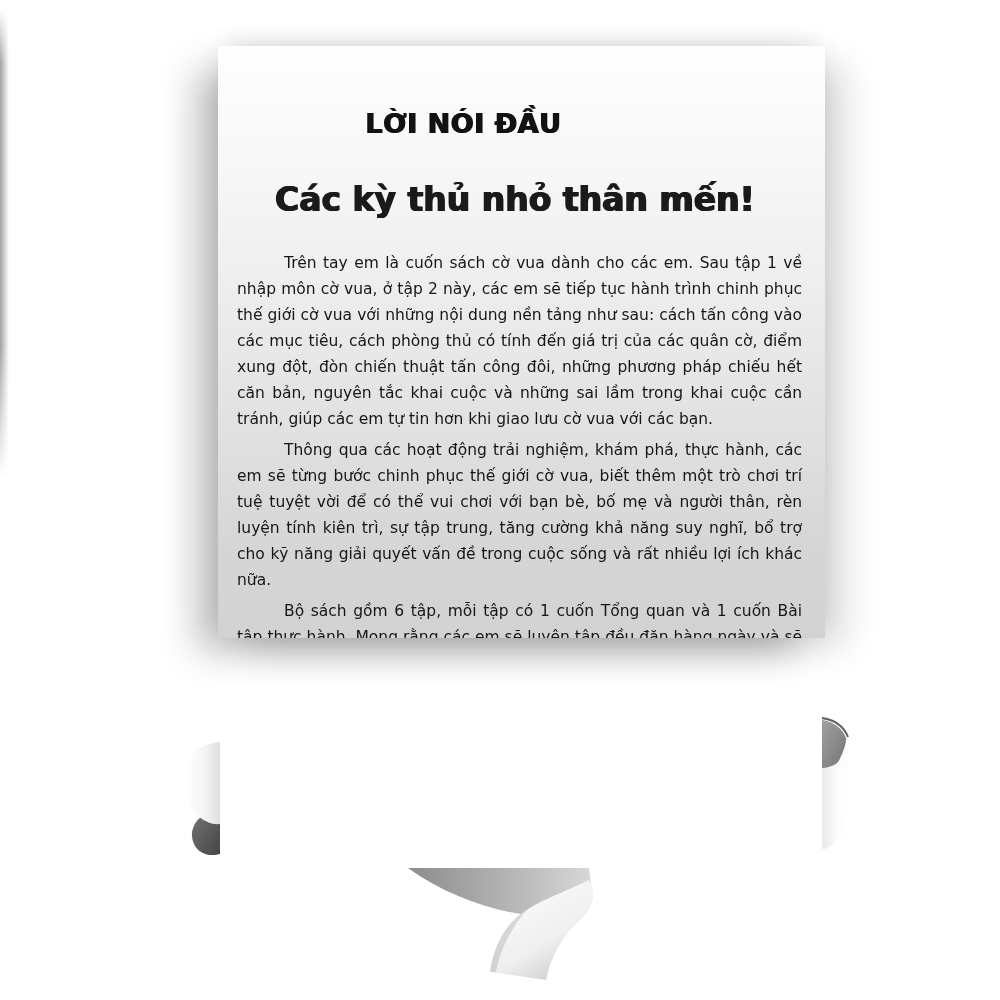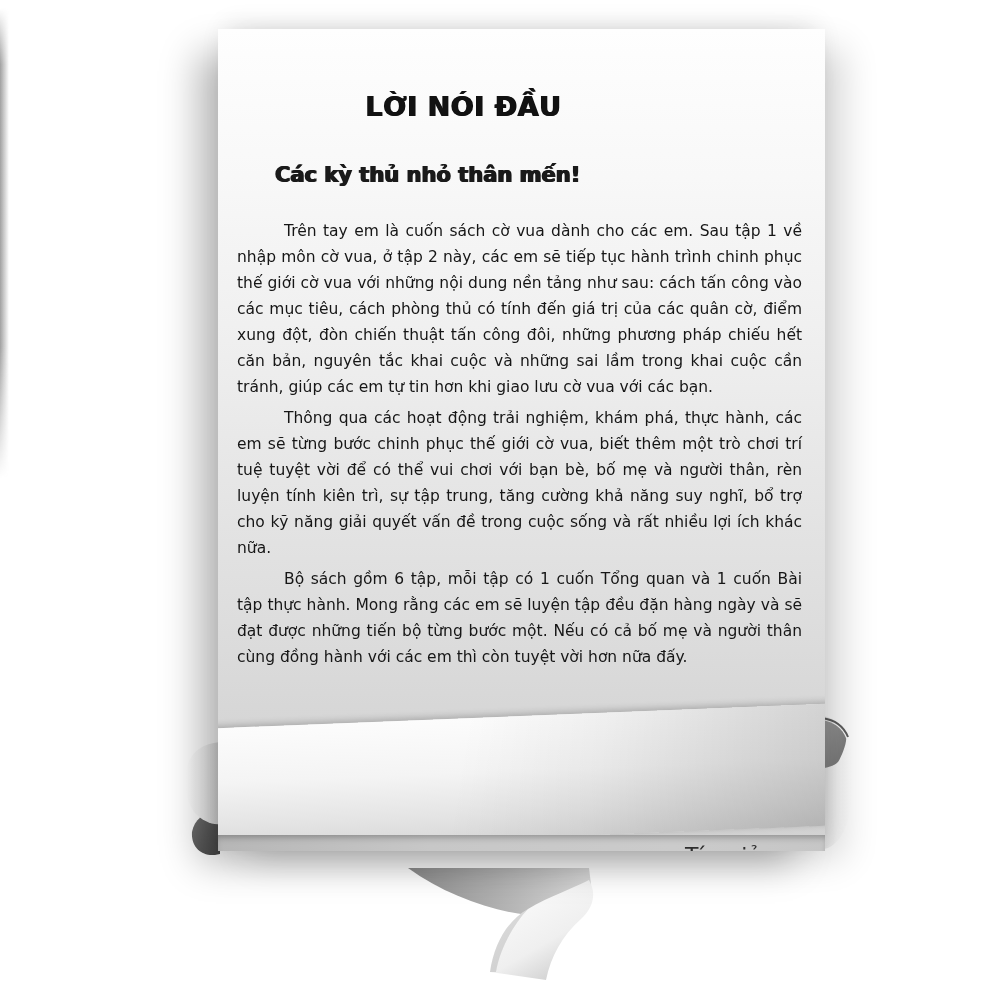"LỜI NÓI ĐẦU" .page { height: 822px -> 592px; top: 29px -> 46px }
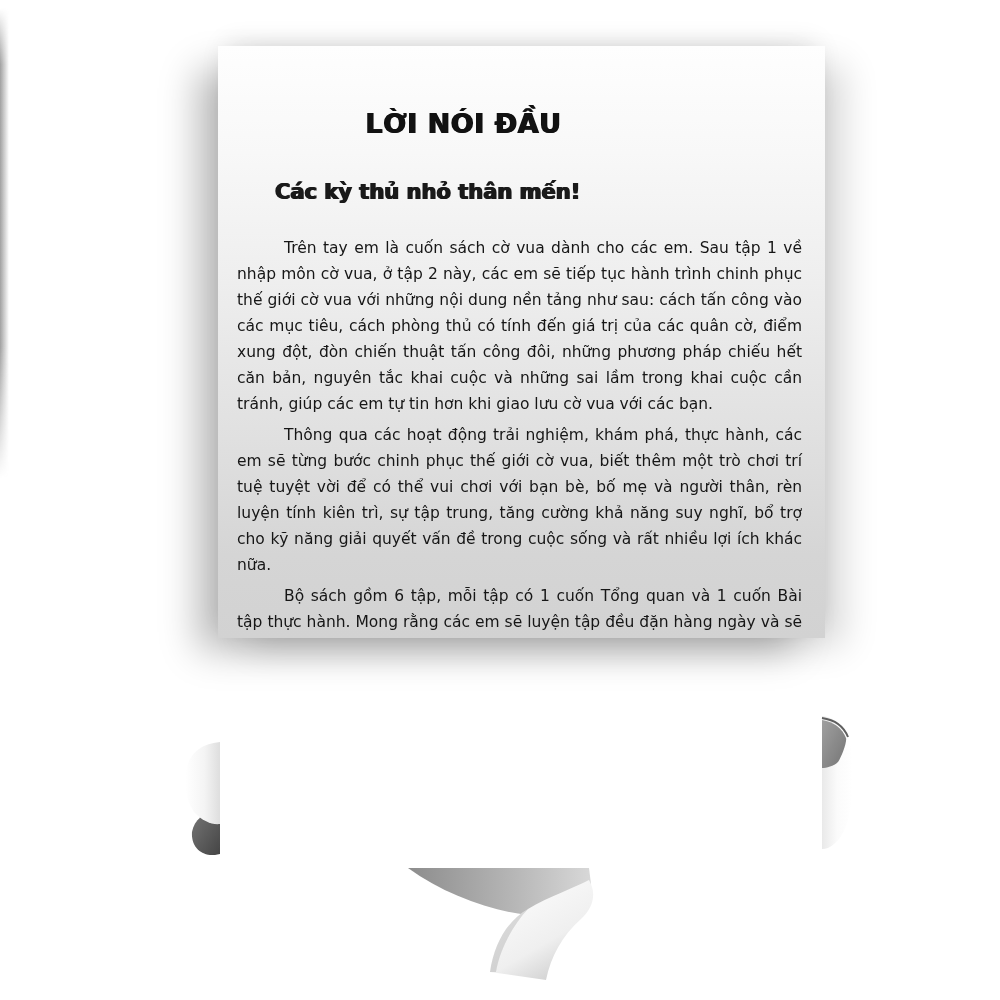"Các kỳ thủ nhỏ thân" .doc-heading { font-size: 21px -> 33px }
